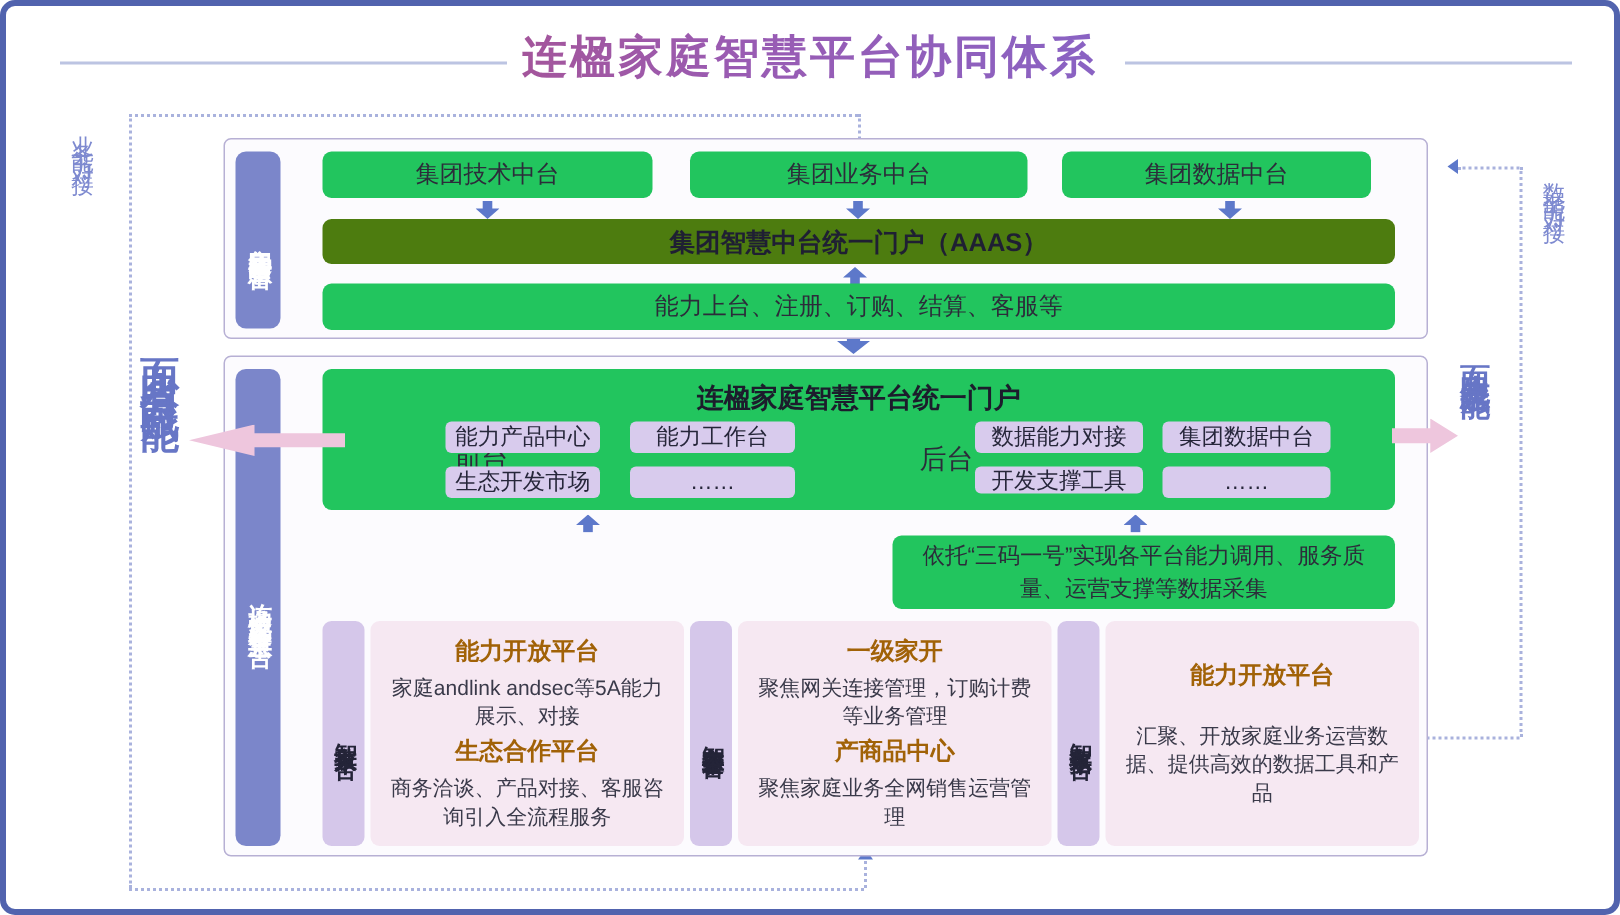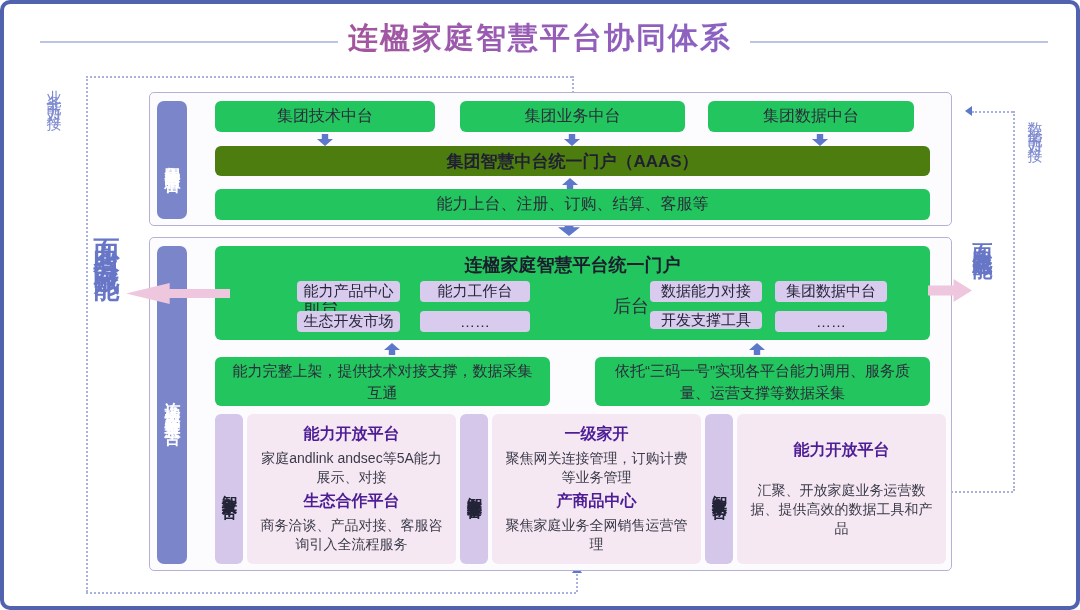"能力完整上架，提供技术对接支撑，数据采集互通" div.abs { html: <div>能力完整上架，提供技术对接支撑，数据采集互通</div> -> none }
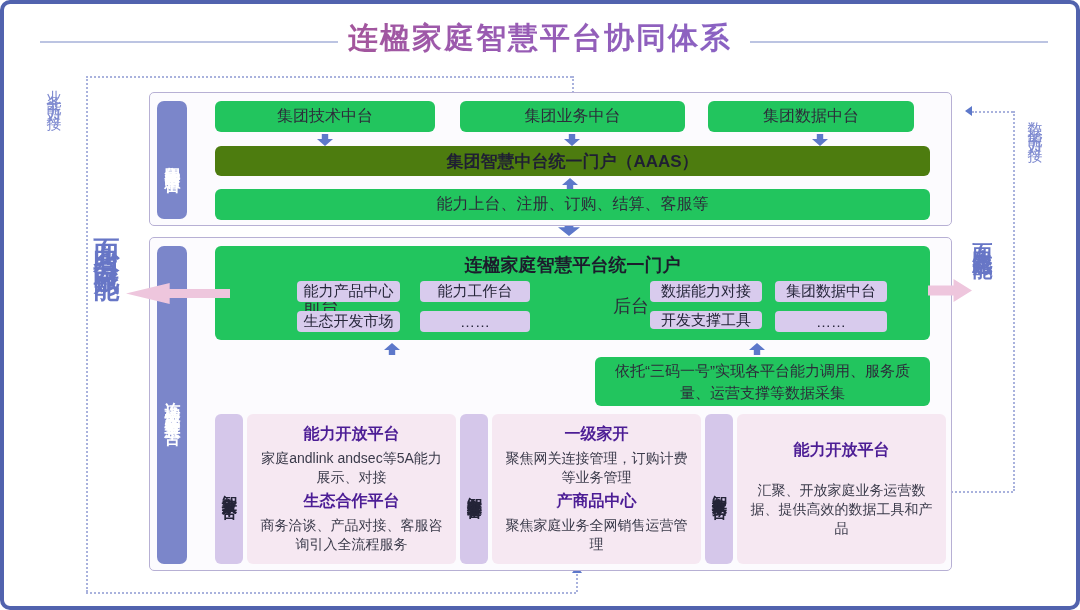"能力开放平台" .phead { color: #4c1d95 -> #a16207 }
